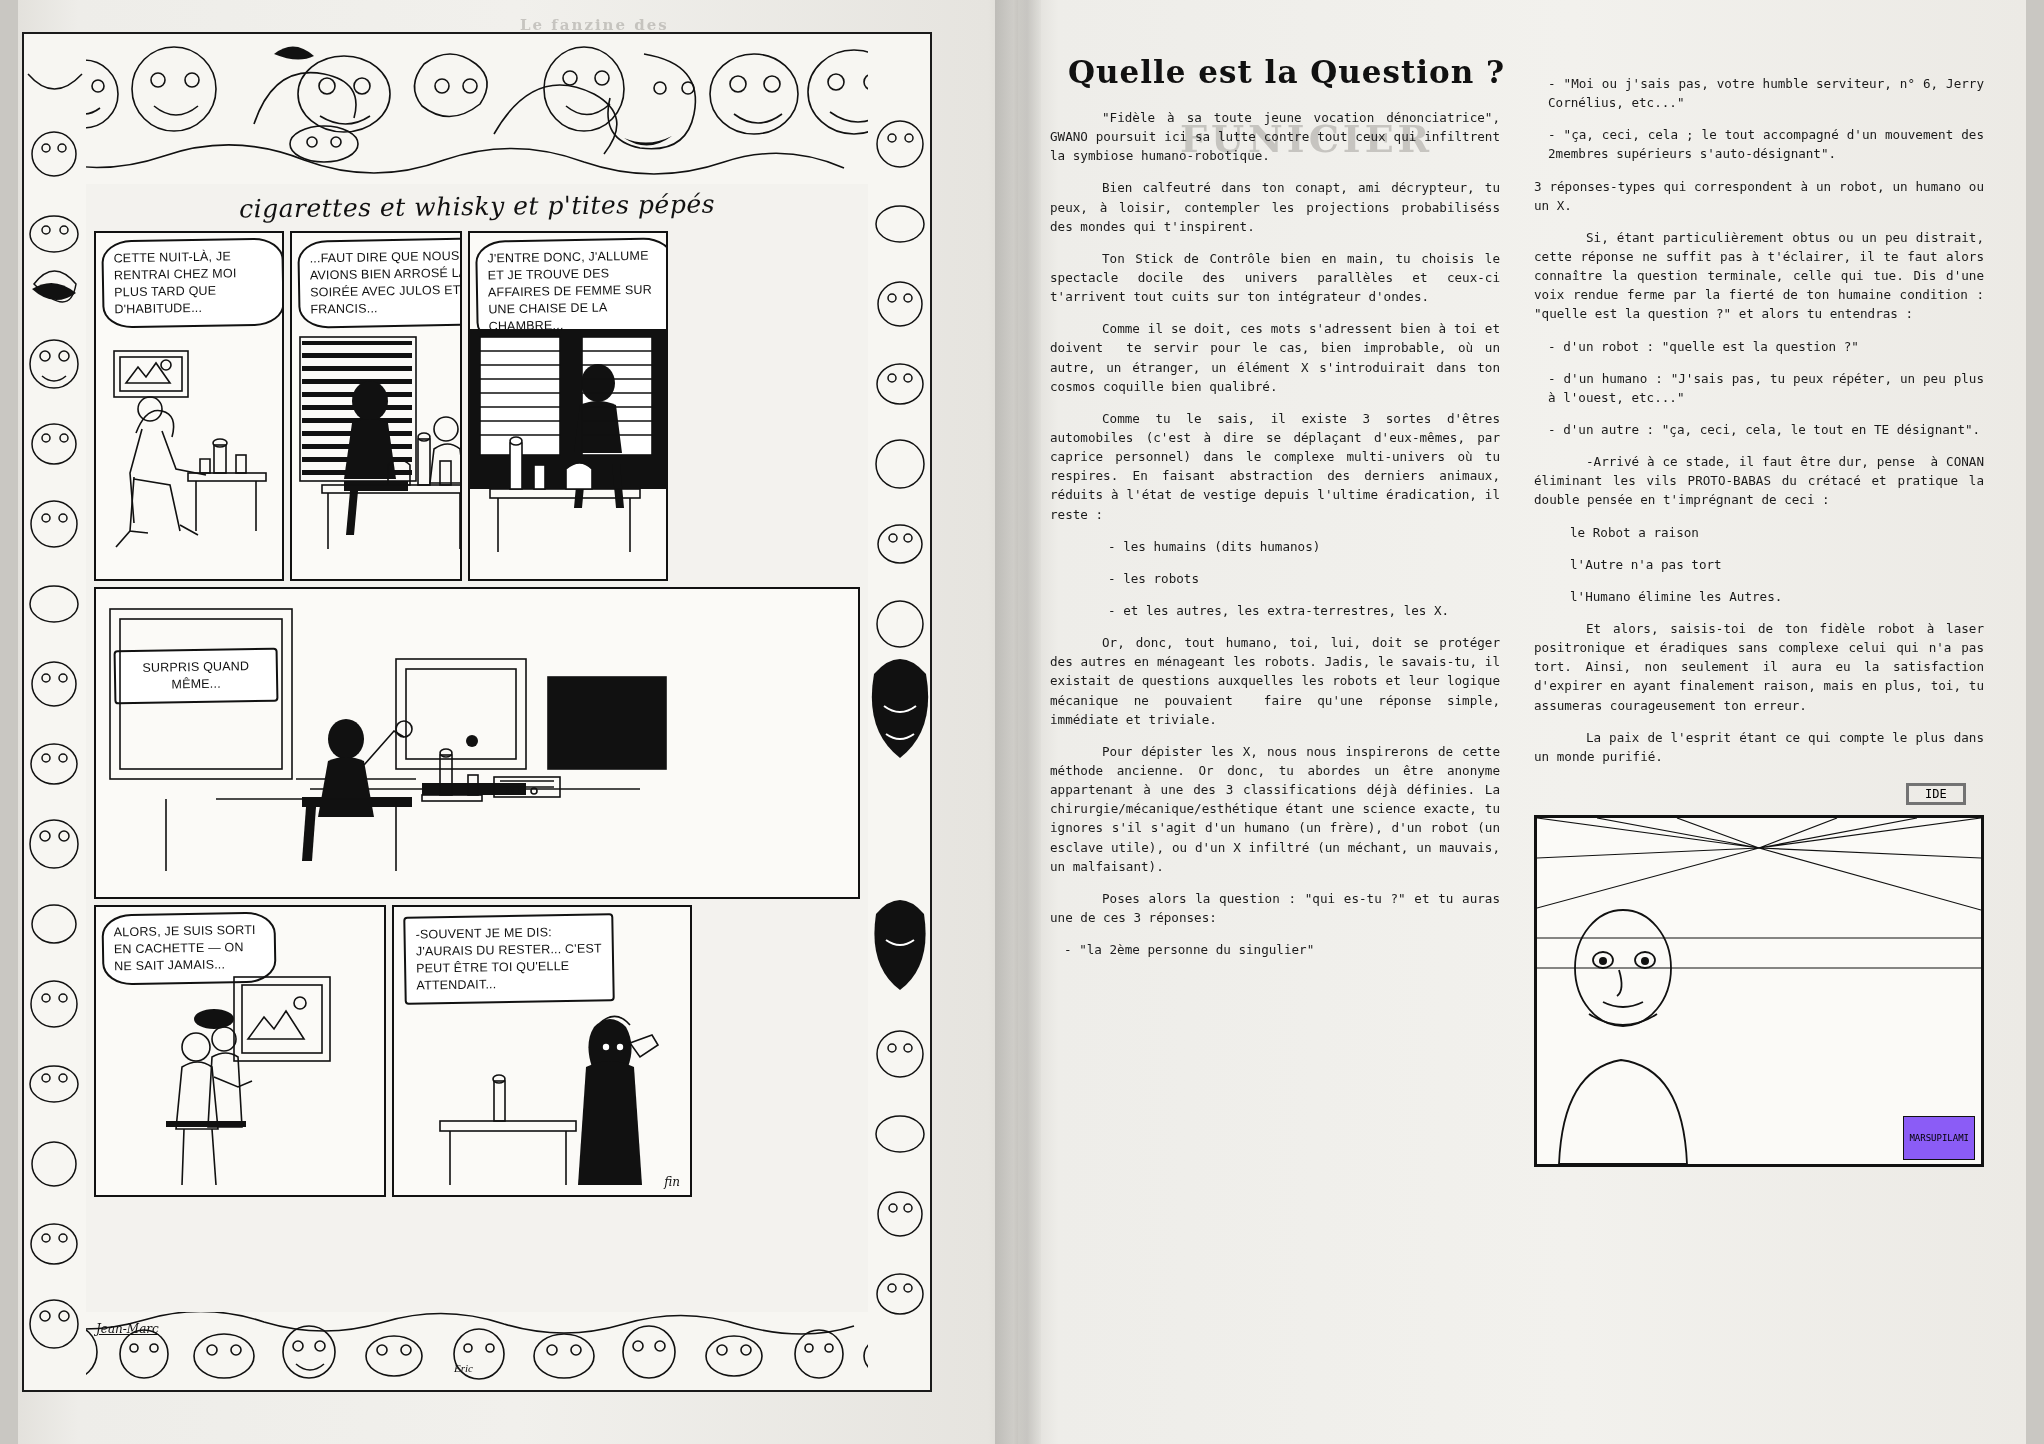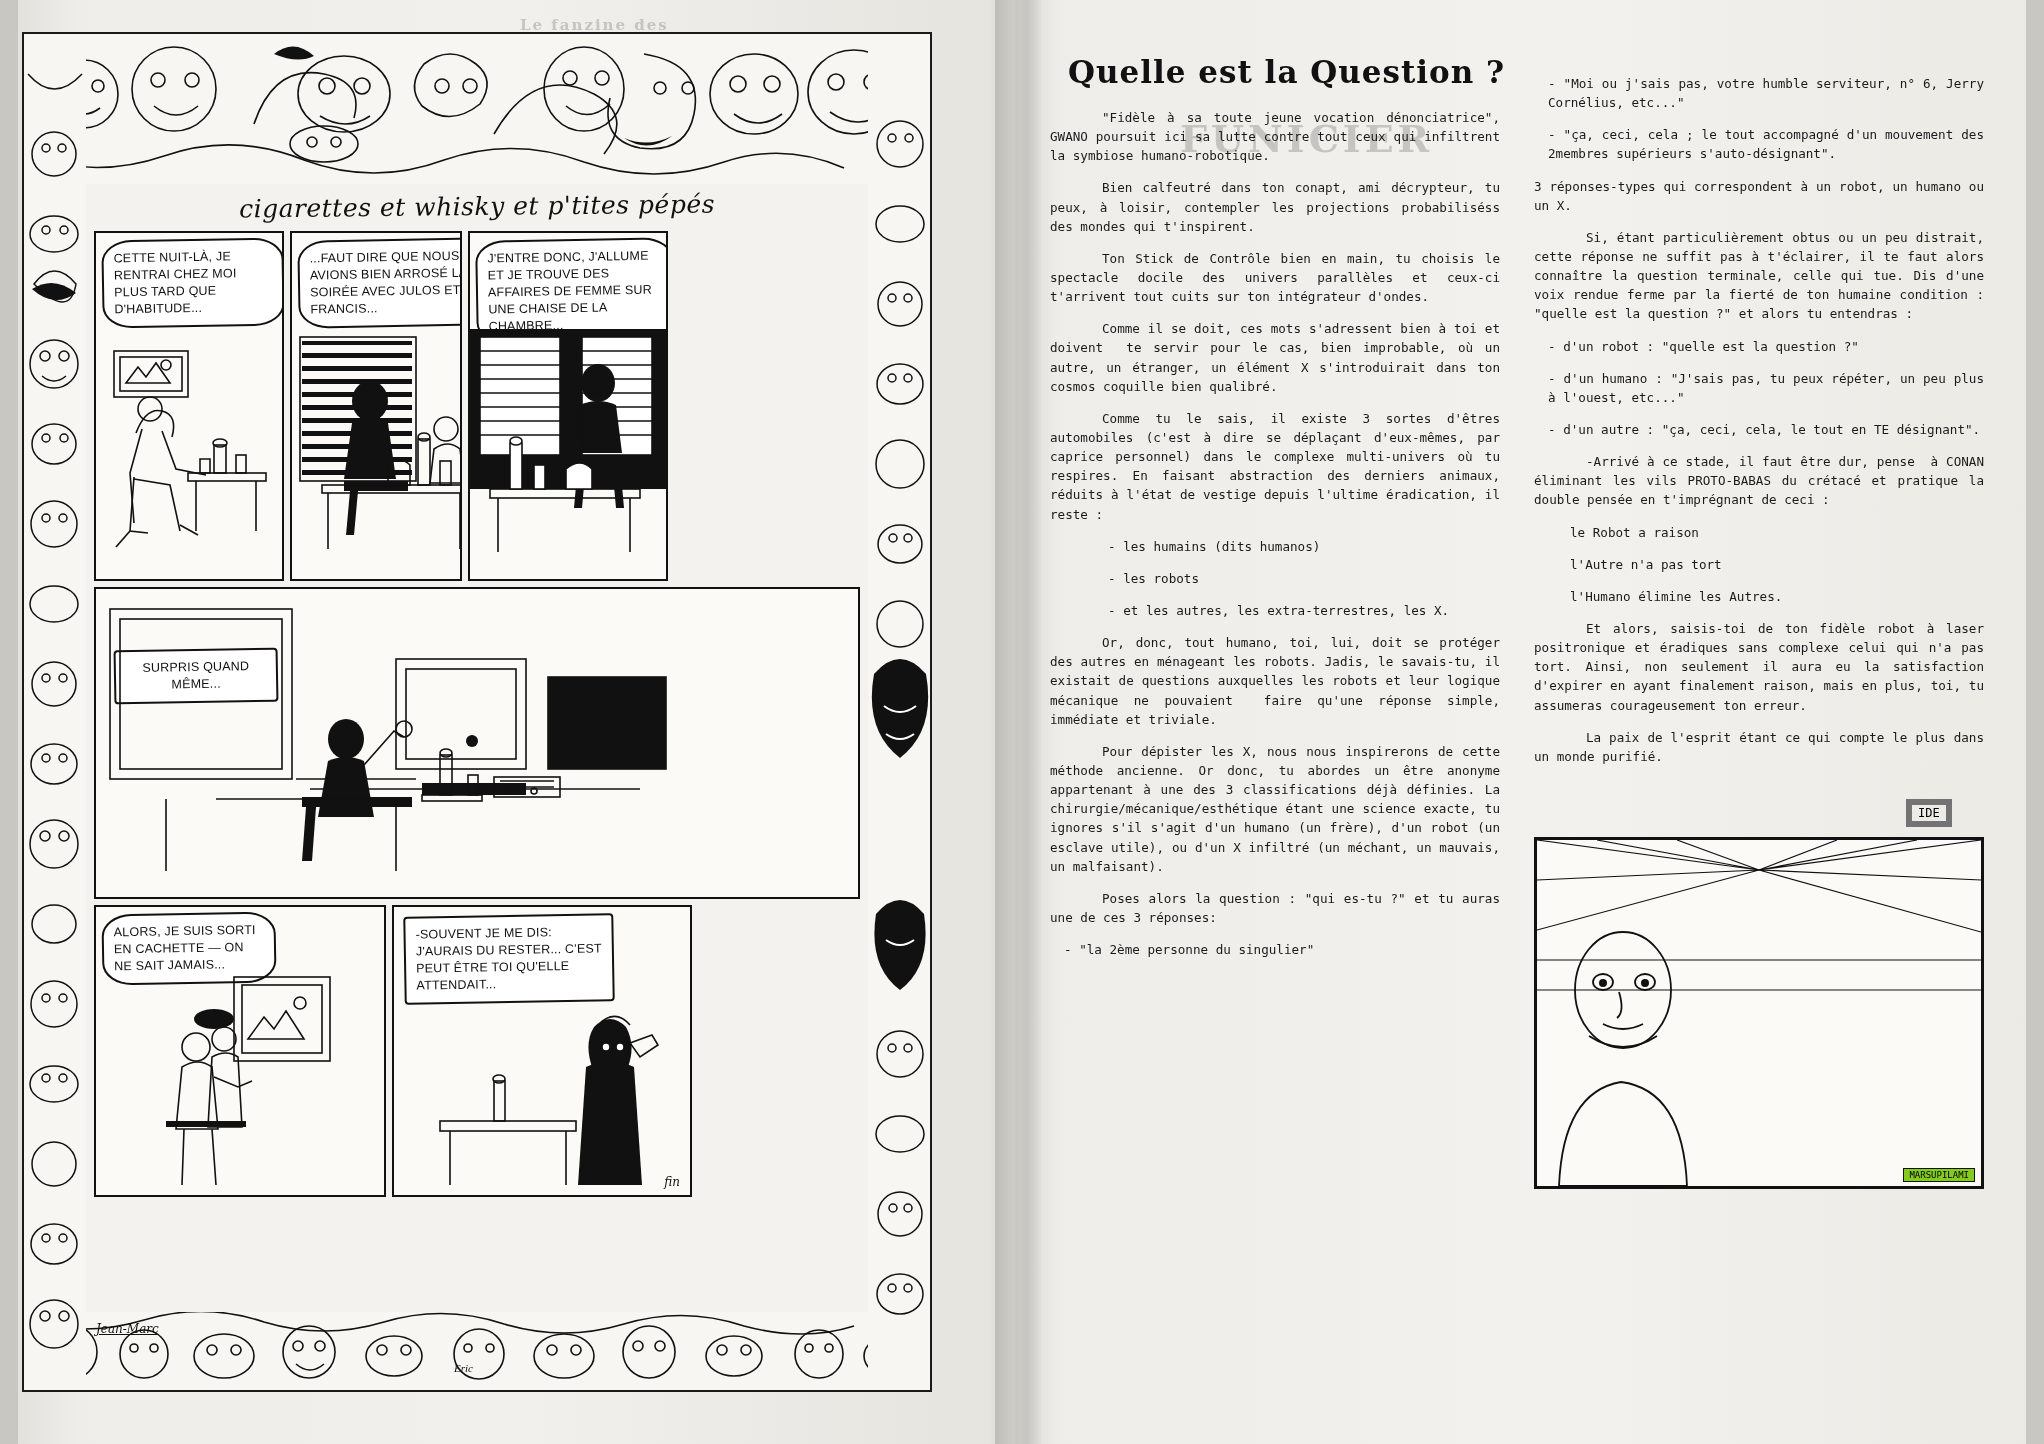"IDE" .idc { border: 6px solid #737373 -> 3px solid #737373; margin-top: 20px -> 4px; padding: 1px 6px -> 1px 16px }
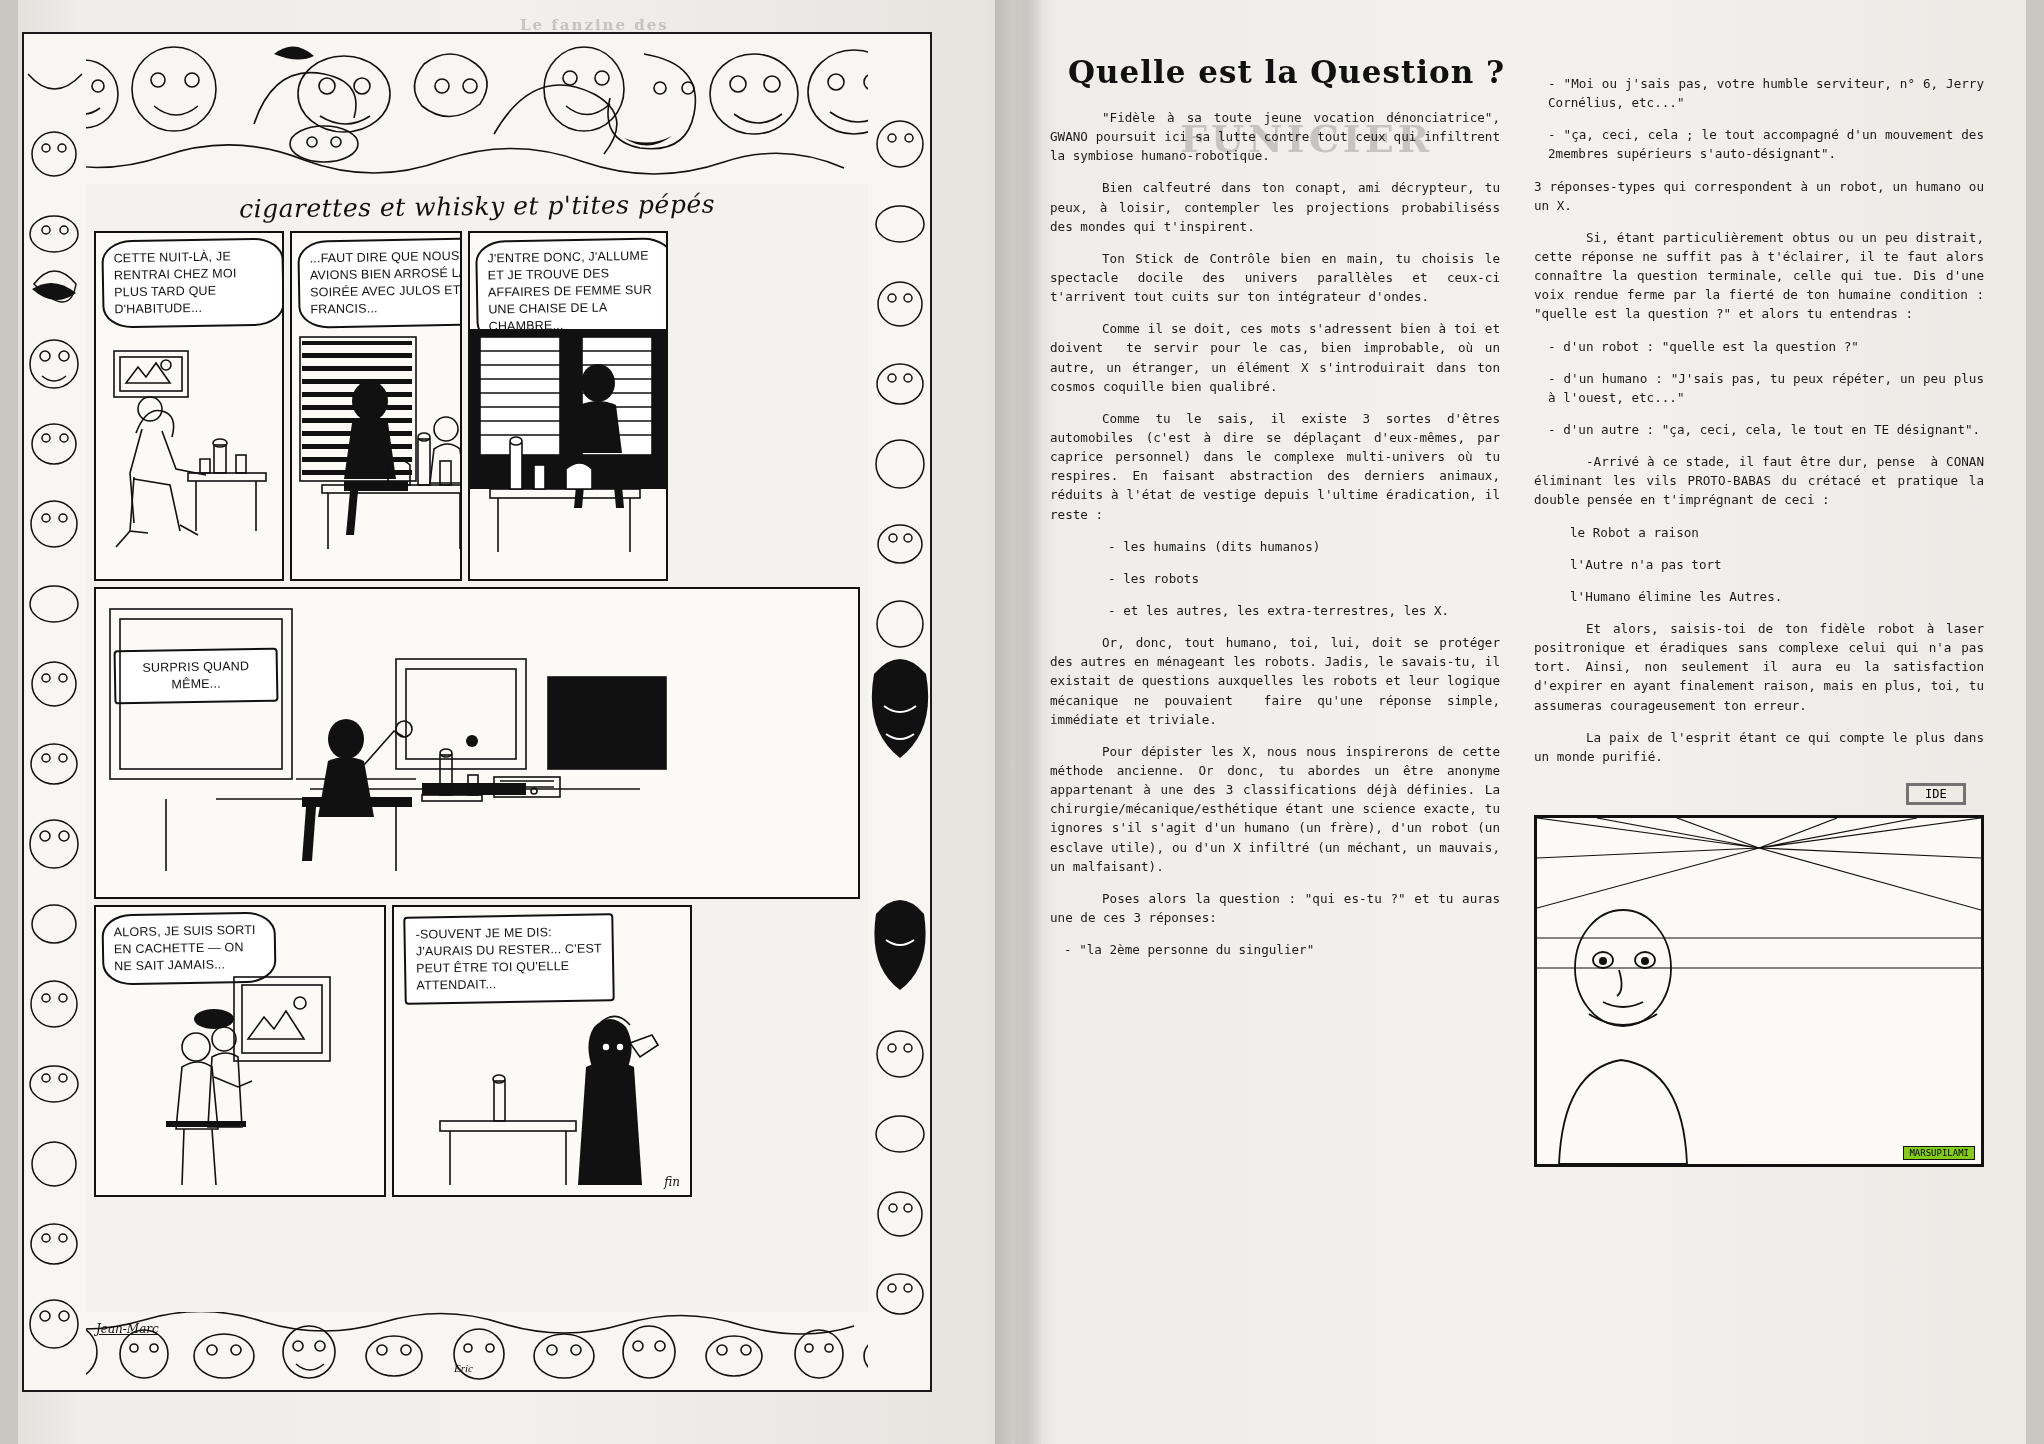"MARSUPILAMI" .sig { background: #84cc16 -> #8b5cf6; padding: 1px 5px -> 16px 5px }
